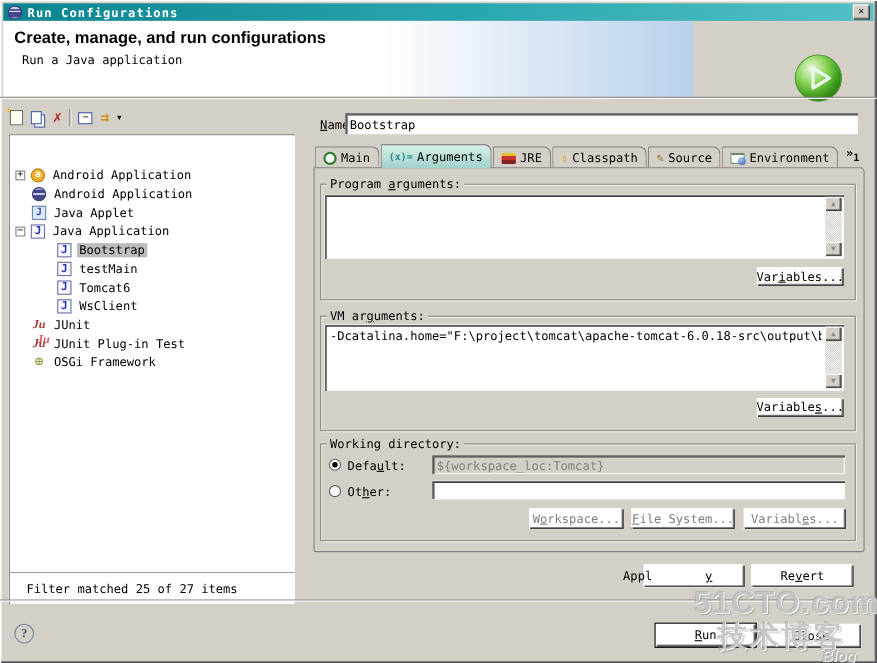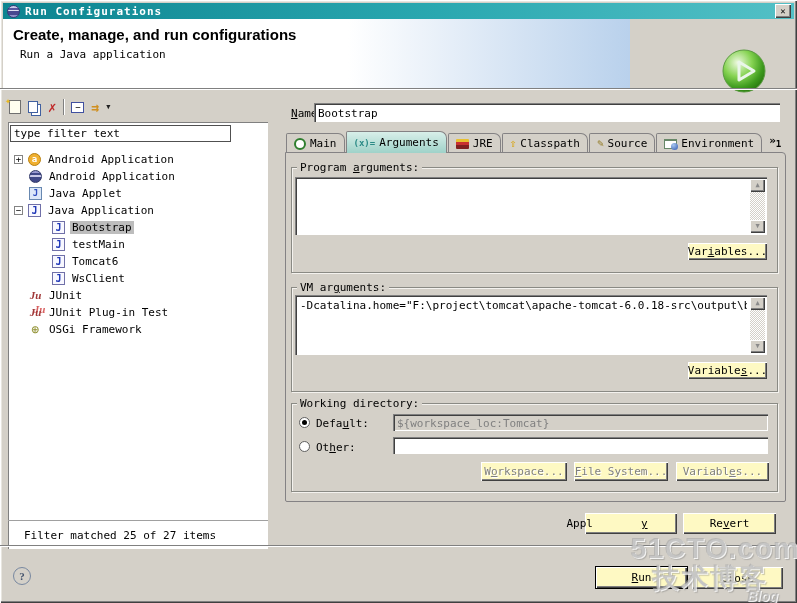"type filter text" input.filter-input { html: <input> -> none }
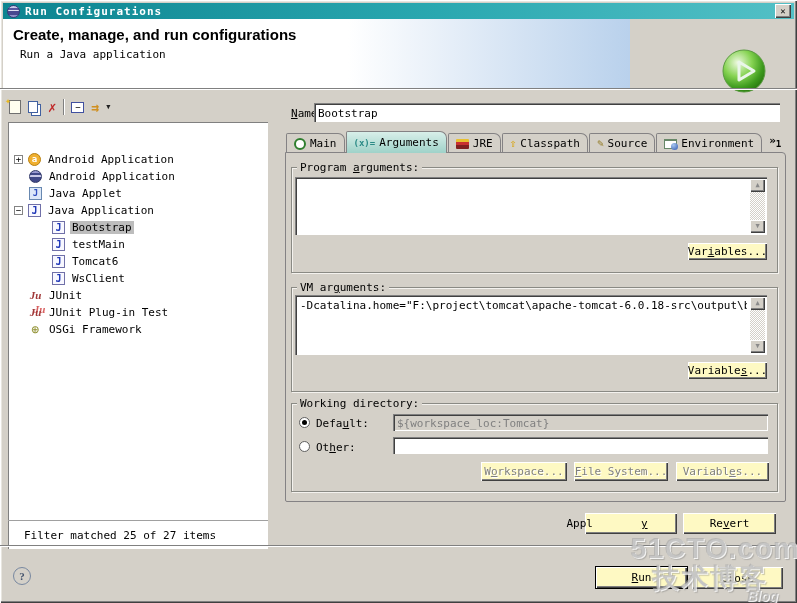"Var" .btn { background: #fef9c3 -> #ffffff }
